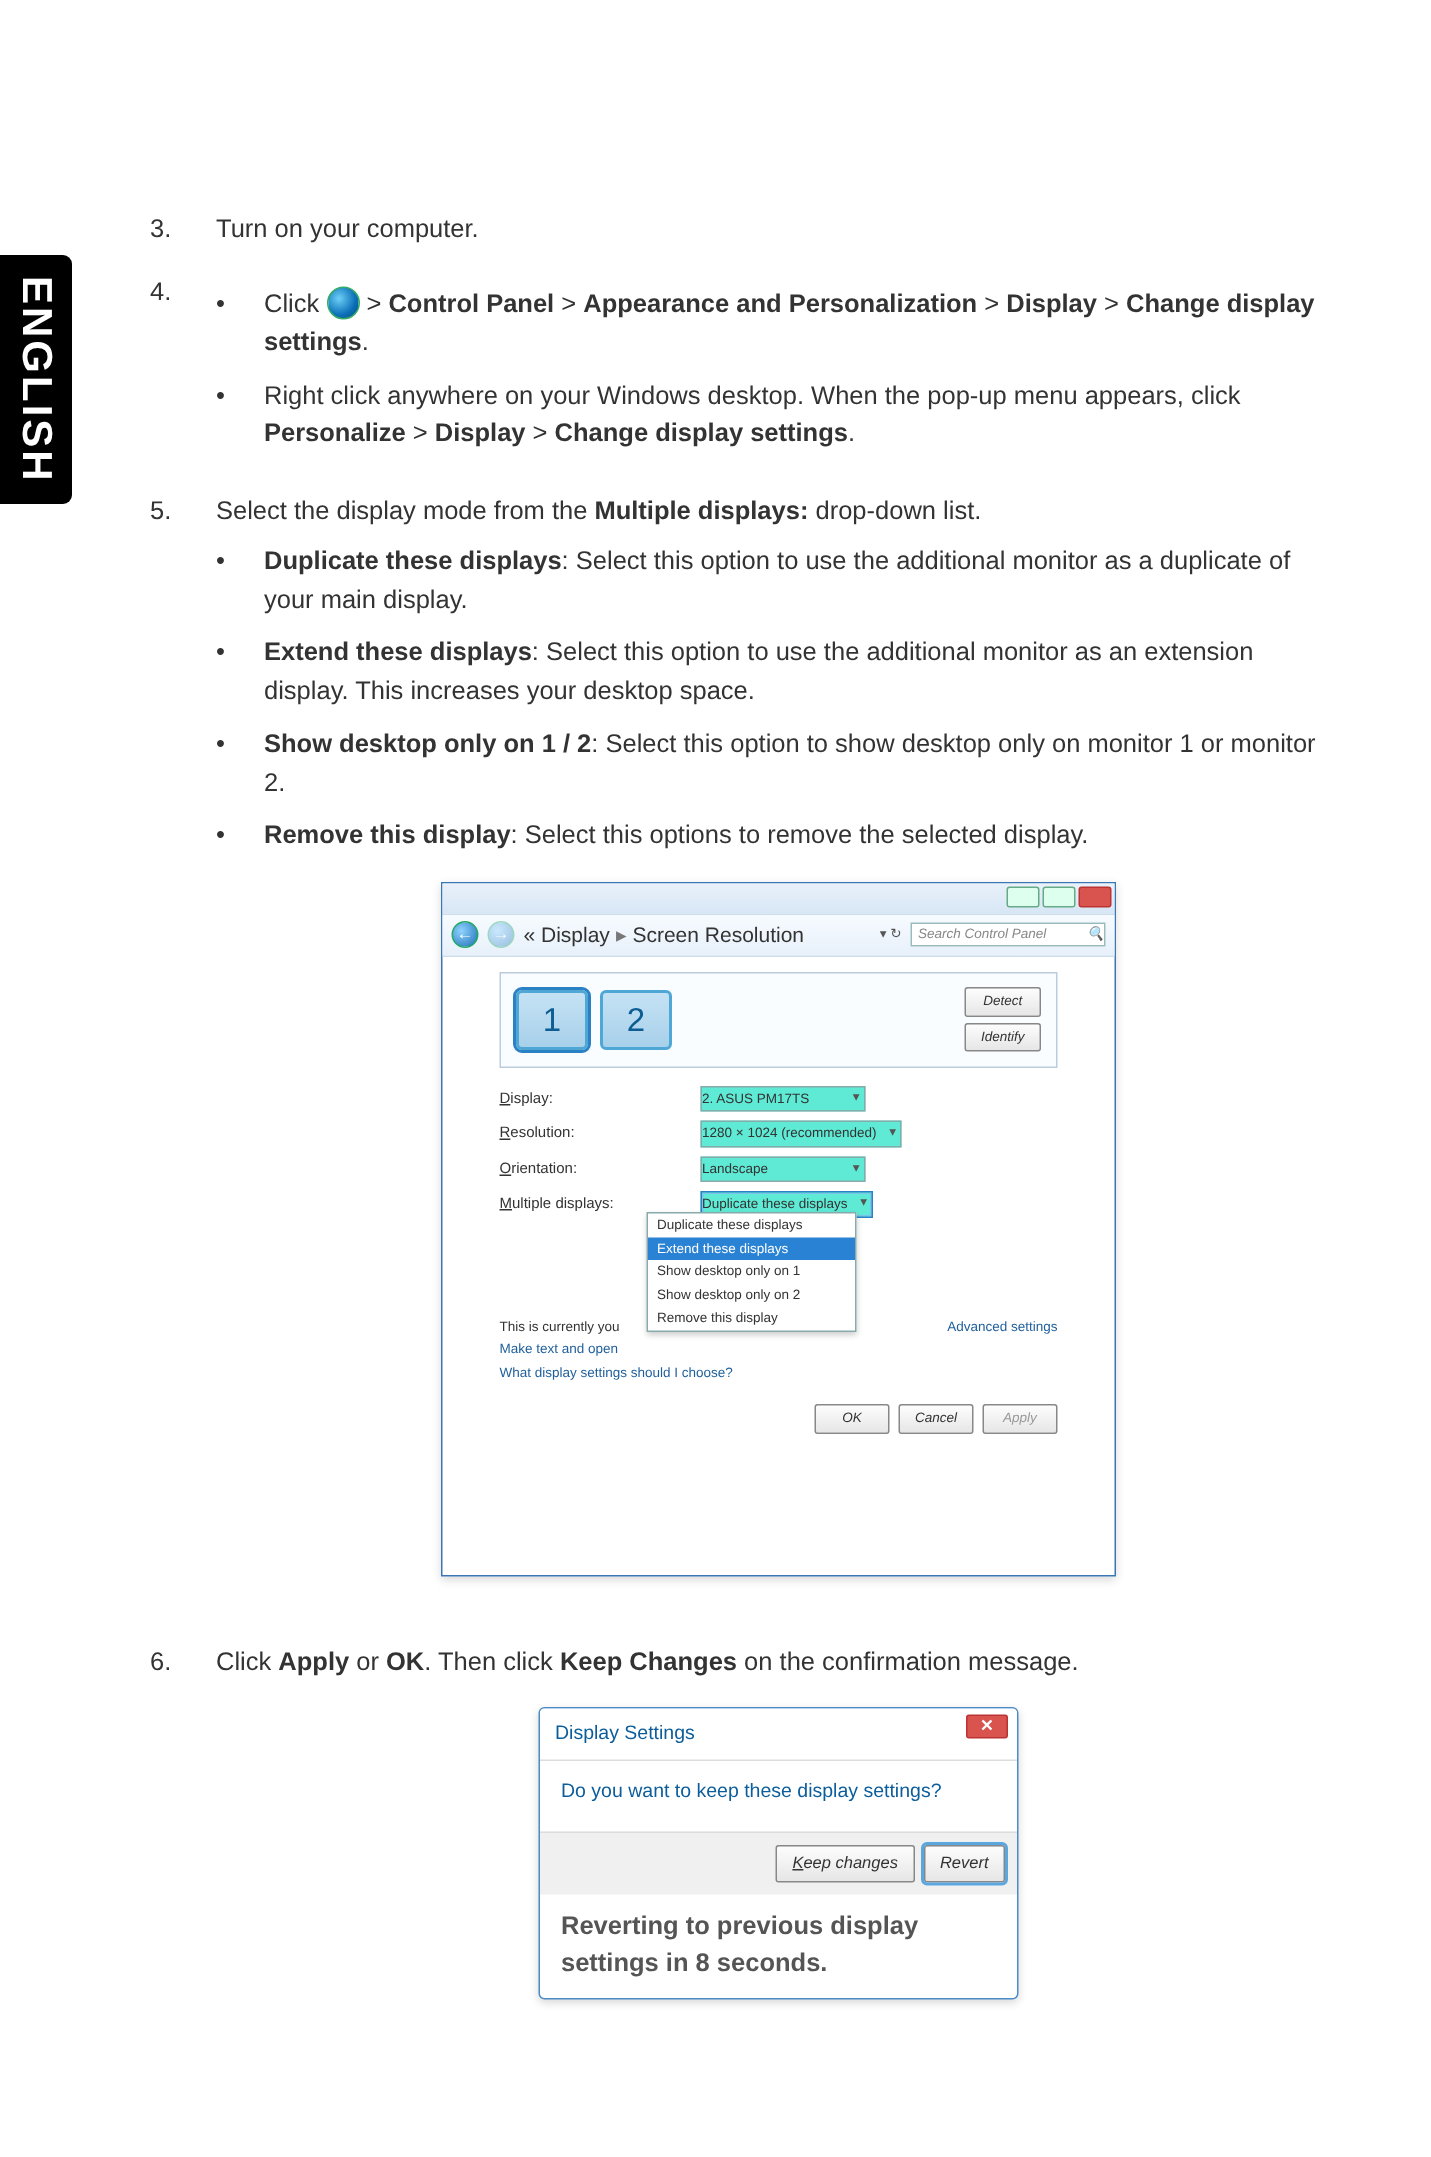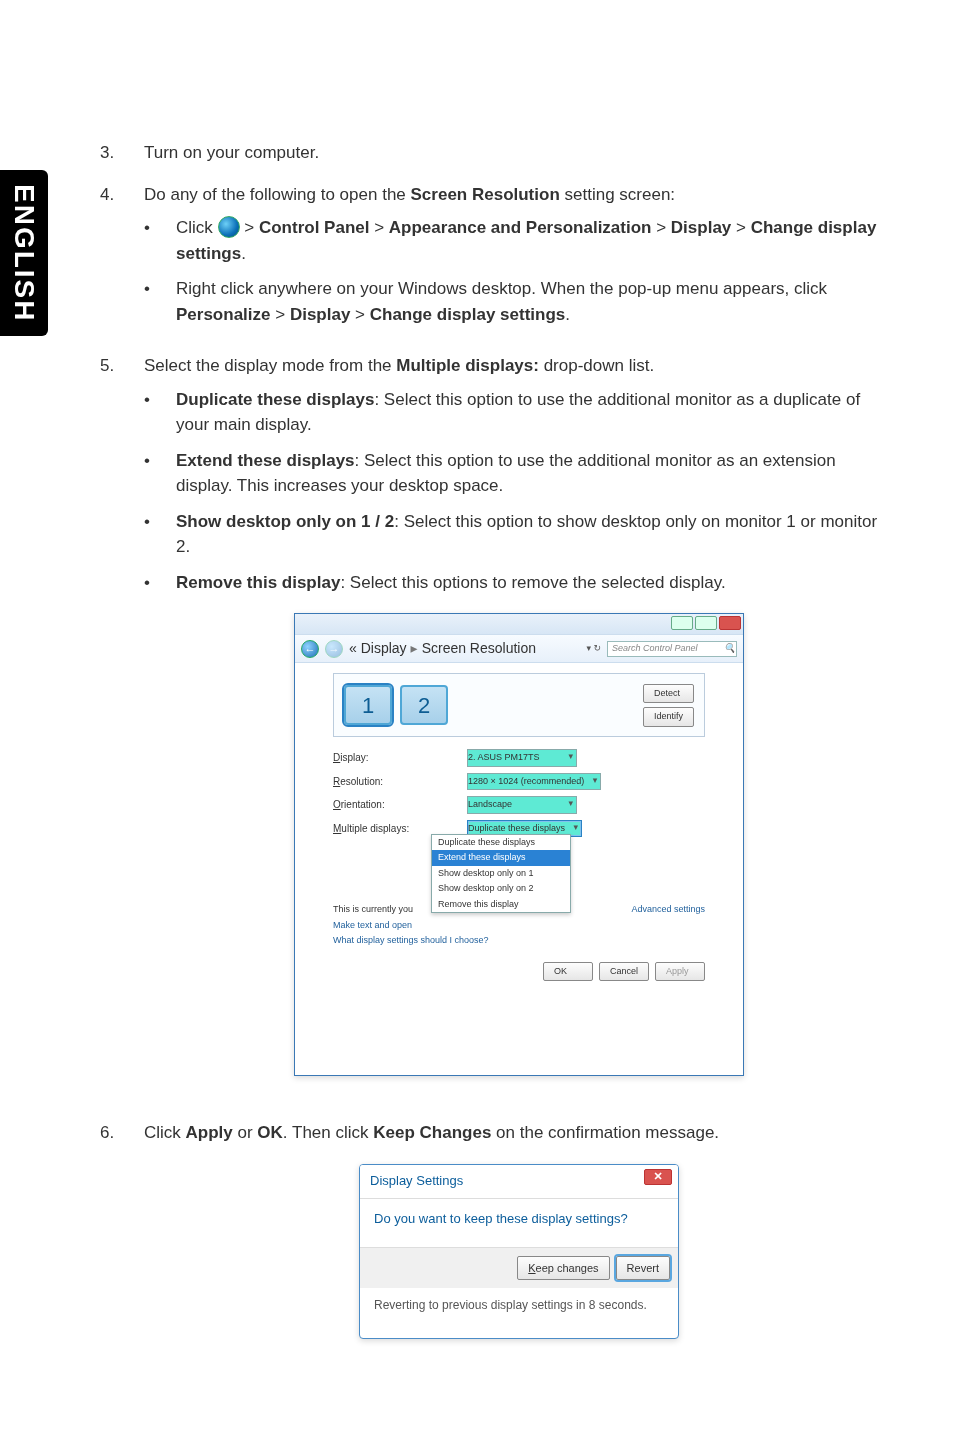"Do any of the following" div { html: <div> <span>Do any of the following to open the </span><span>Screen Resolution</span><span> setting screen:</span> </div> -> none }
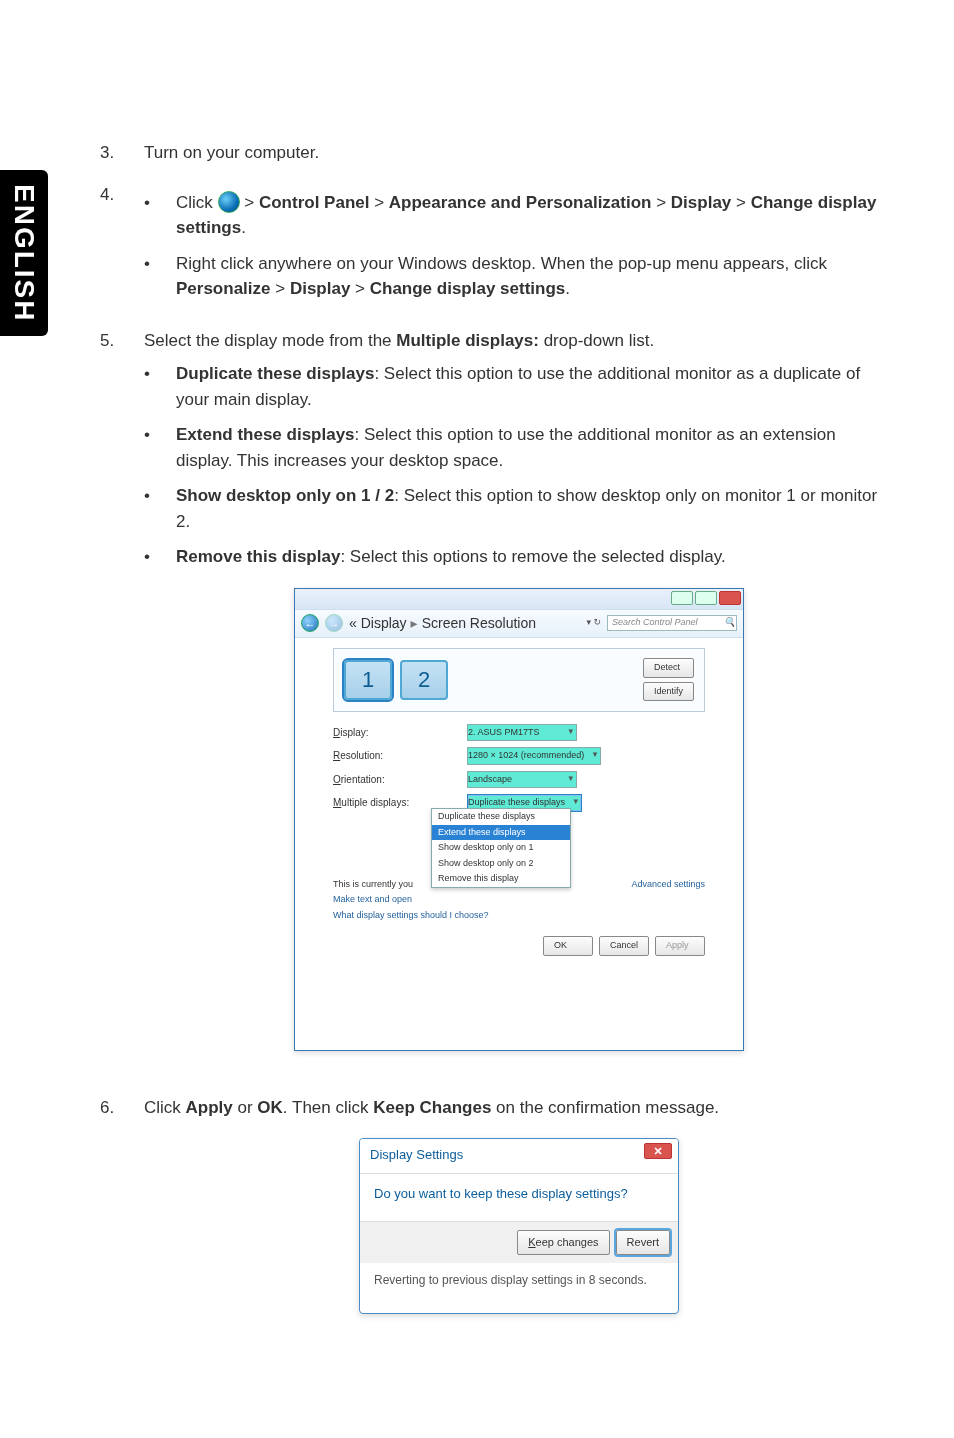"Detect" .winbtn { font-style: none -> italic; text-align: left -> center }
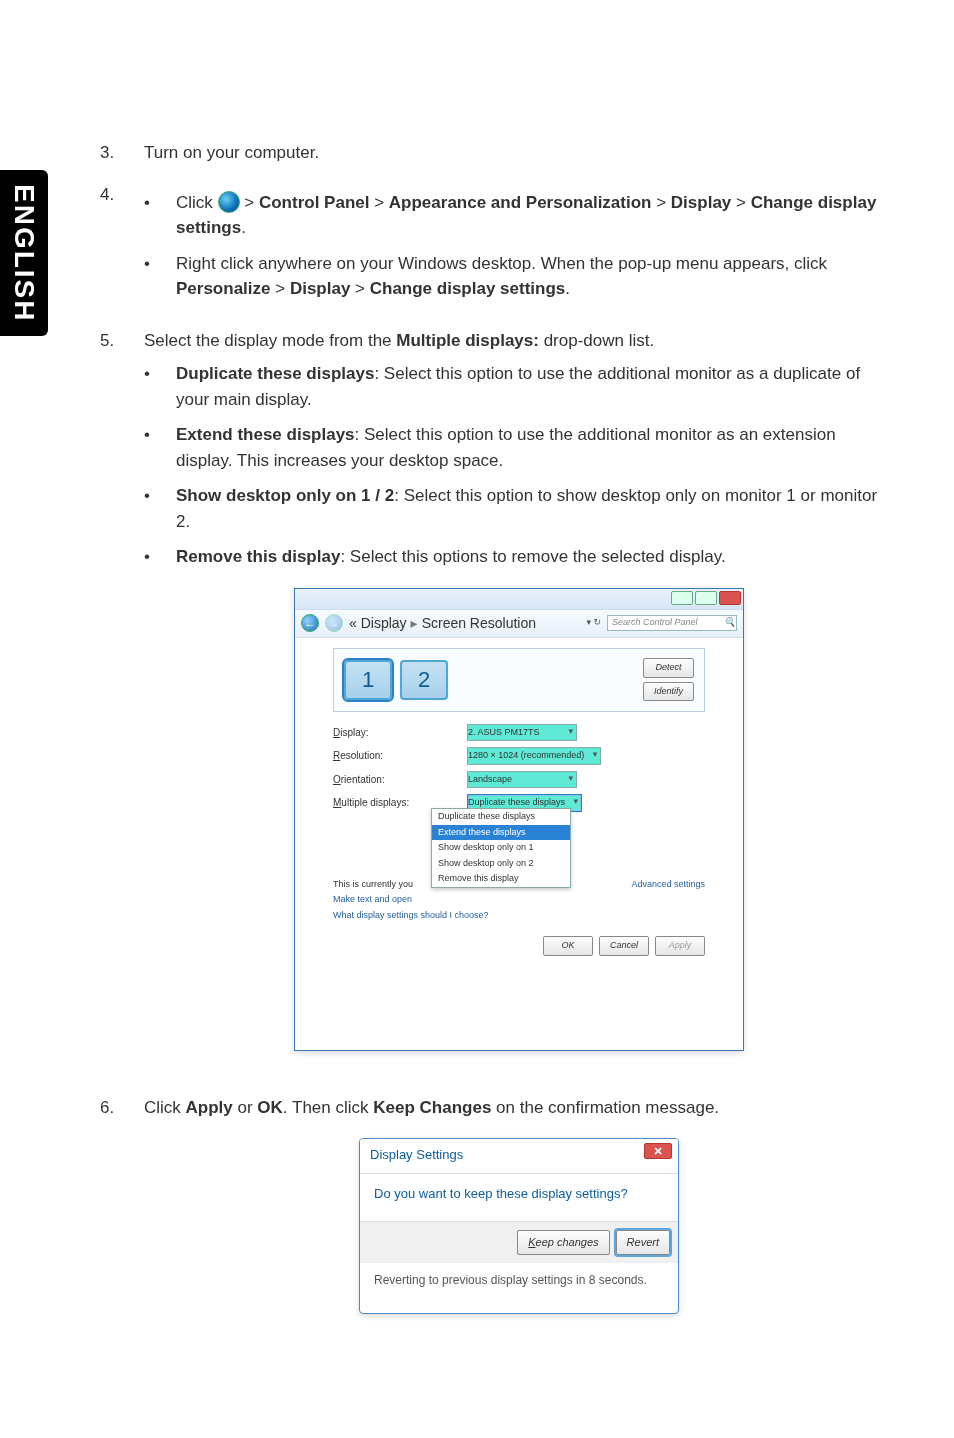"Reverting to previous display settings" .ds-foot { font-size: 12px -> 17px; font-weight: none -> bold; padding: 8px 14px 24px -> 8px 14px 10px }
